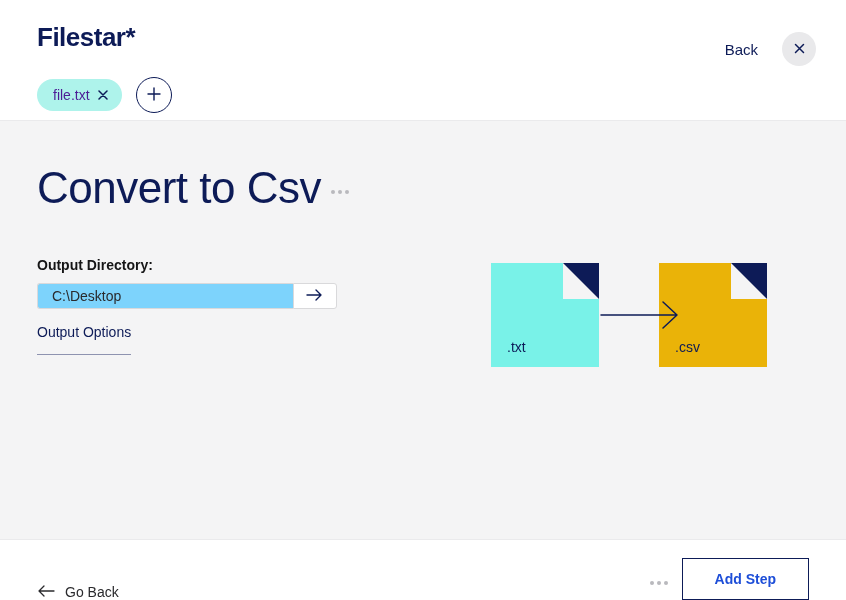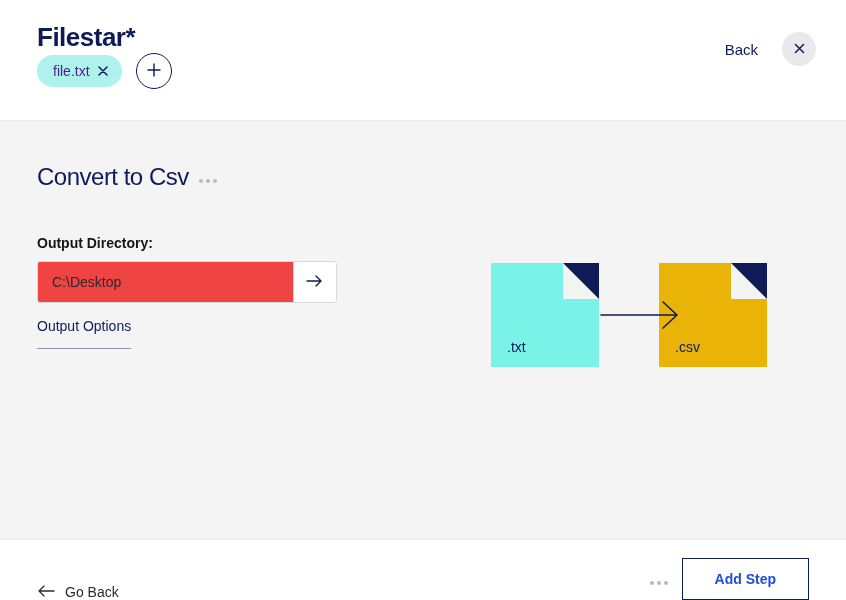"Filestar*" .header-left { gap: 0 -> 24px }
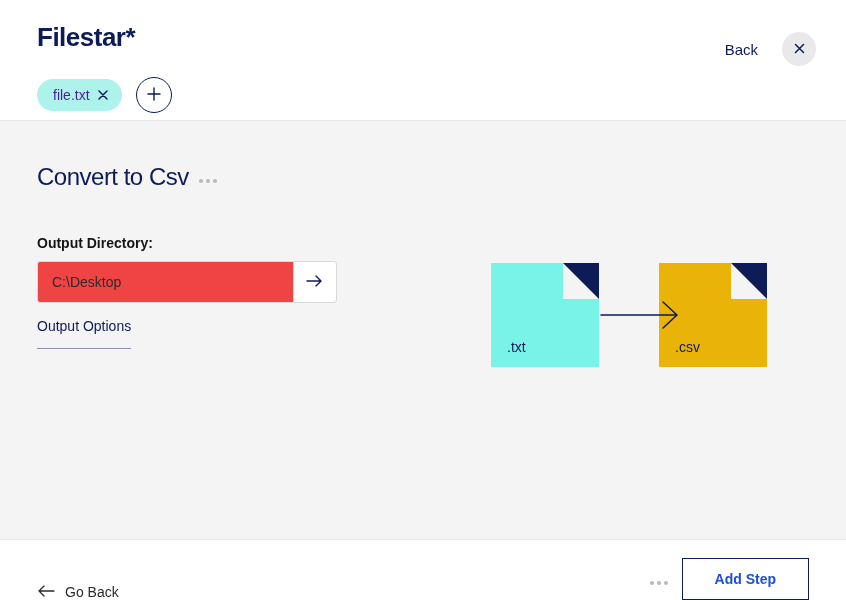"Convert to Csv" .page-title { font-size: 24px -> 44px }
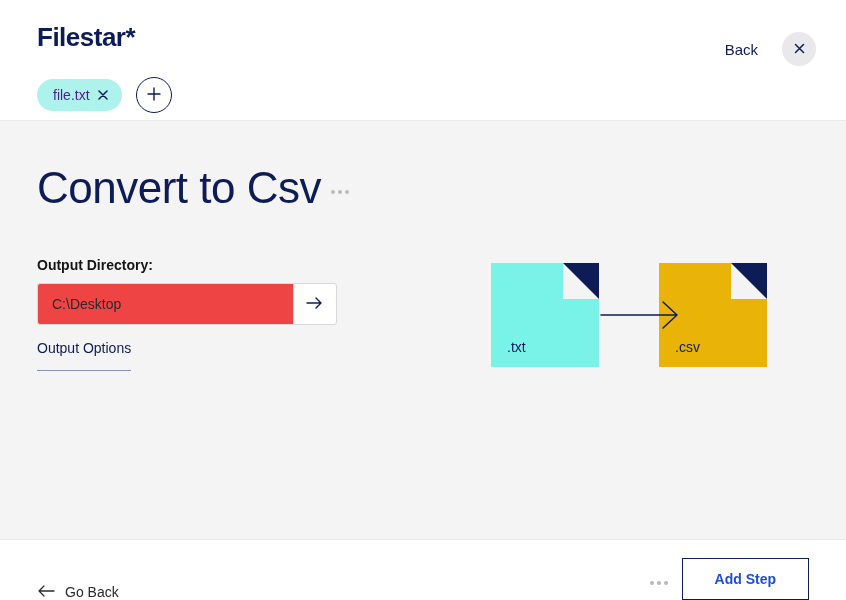"C:\Desktop" .output-input { background: #ef4444 -> #7dd3fc; padding: 12px 14px -> 4px 14px }
